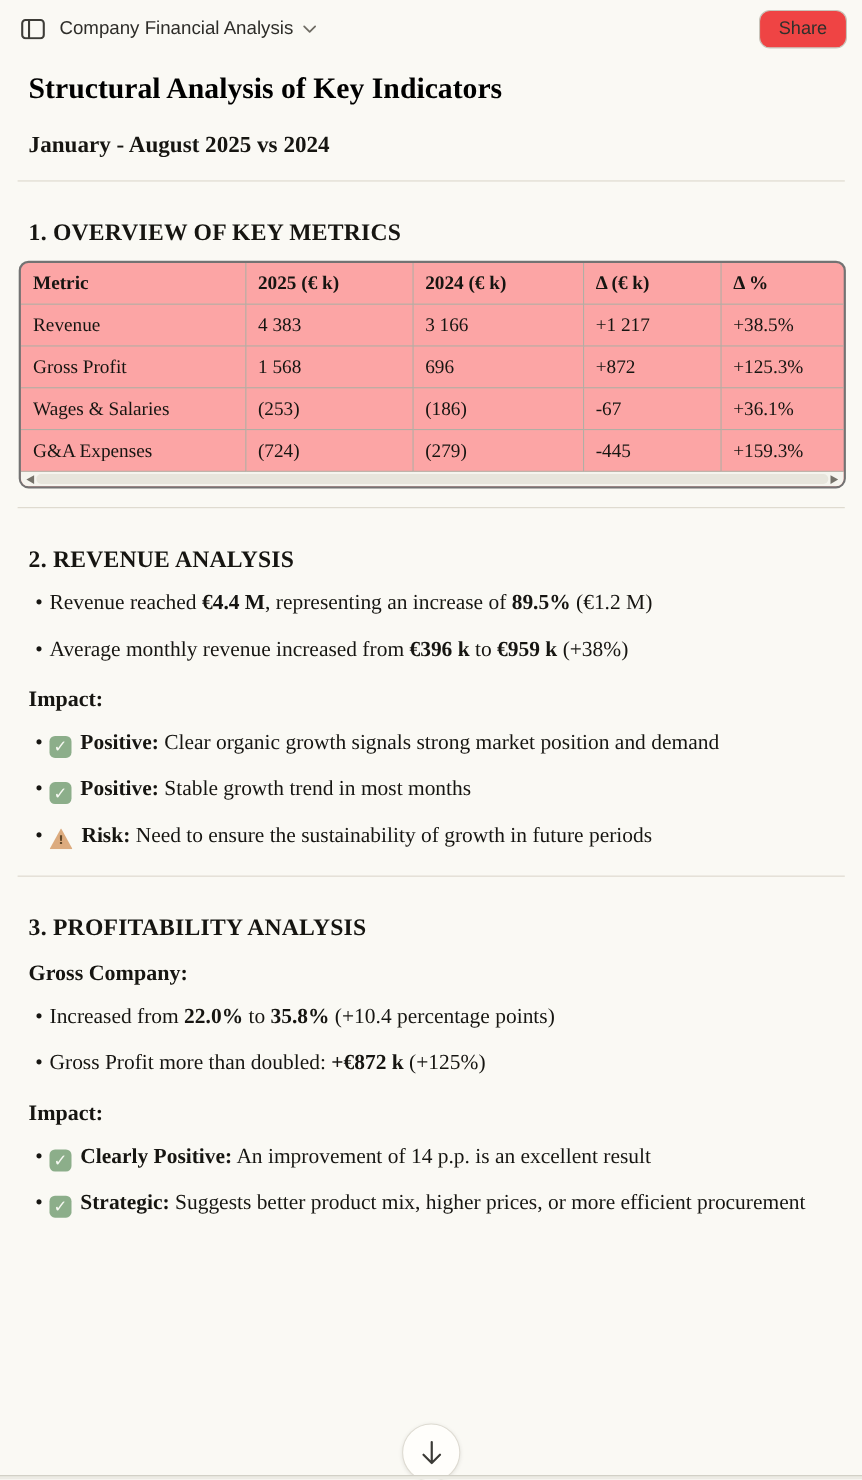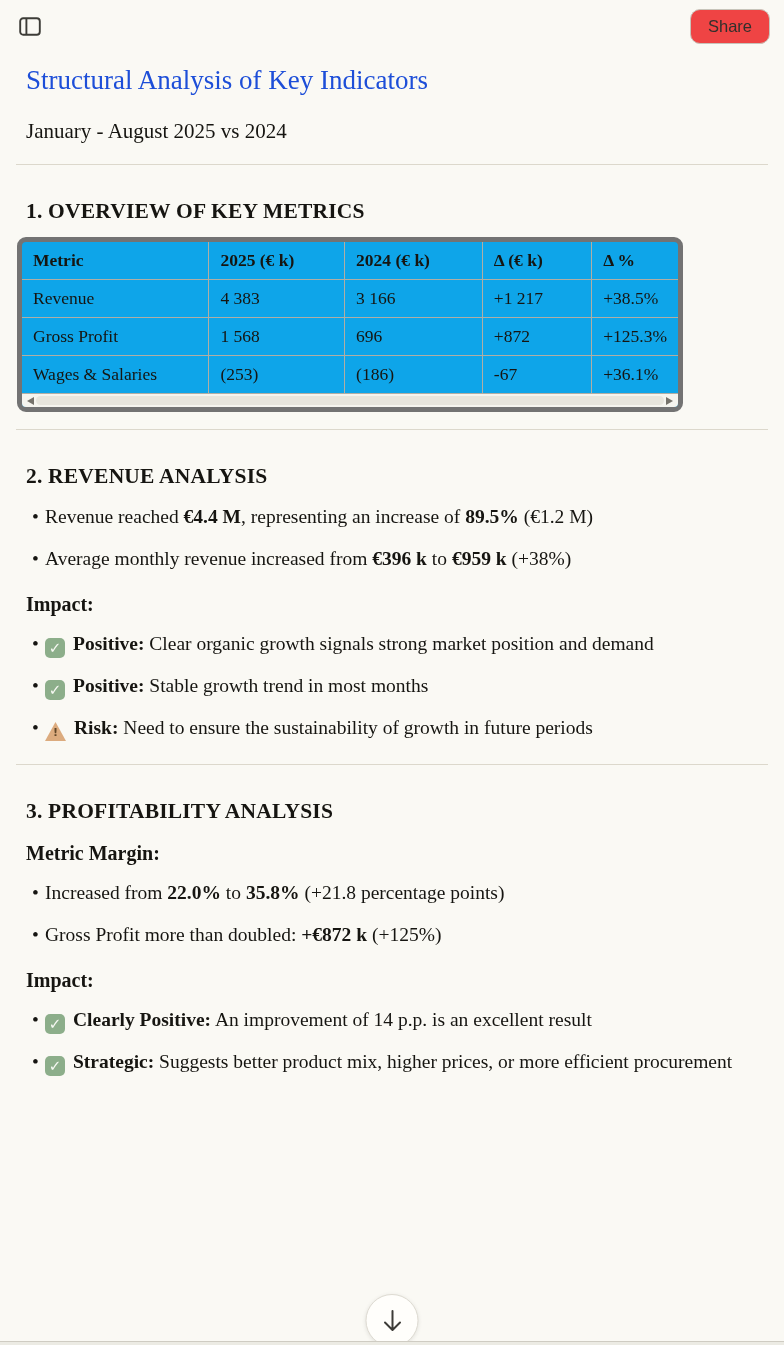"Company Financial Analysis" button.title-btn { html: none -> <button> <span>Company Financial Analysis</span> <svg> <path></path> </svg> </button> }
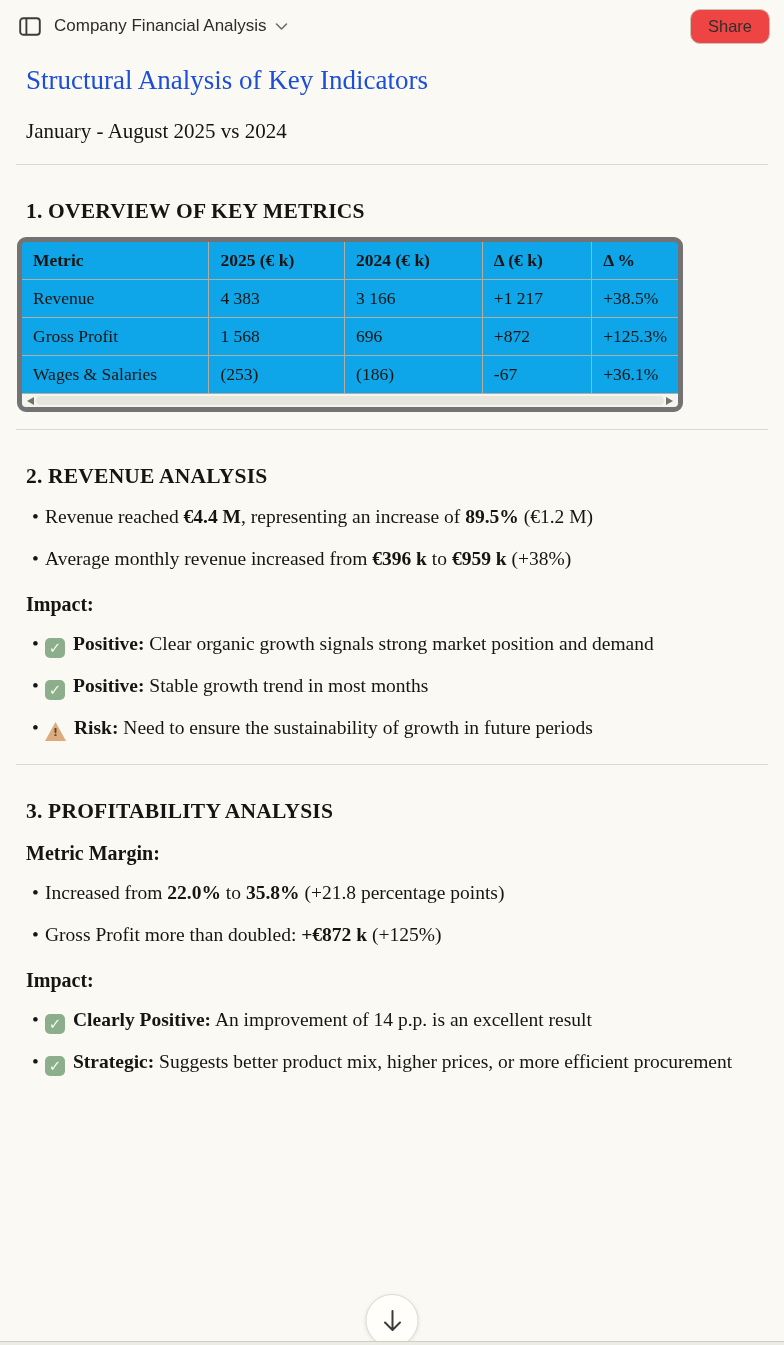"Structural Analysis of Key Indicators" .doc-title { color: #1d4ed8 -> #000000; font-weight: 400 -> 700 }
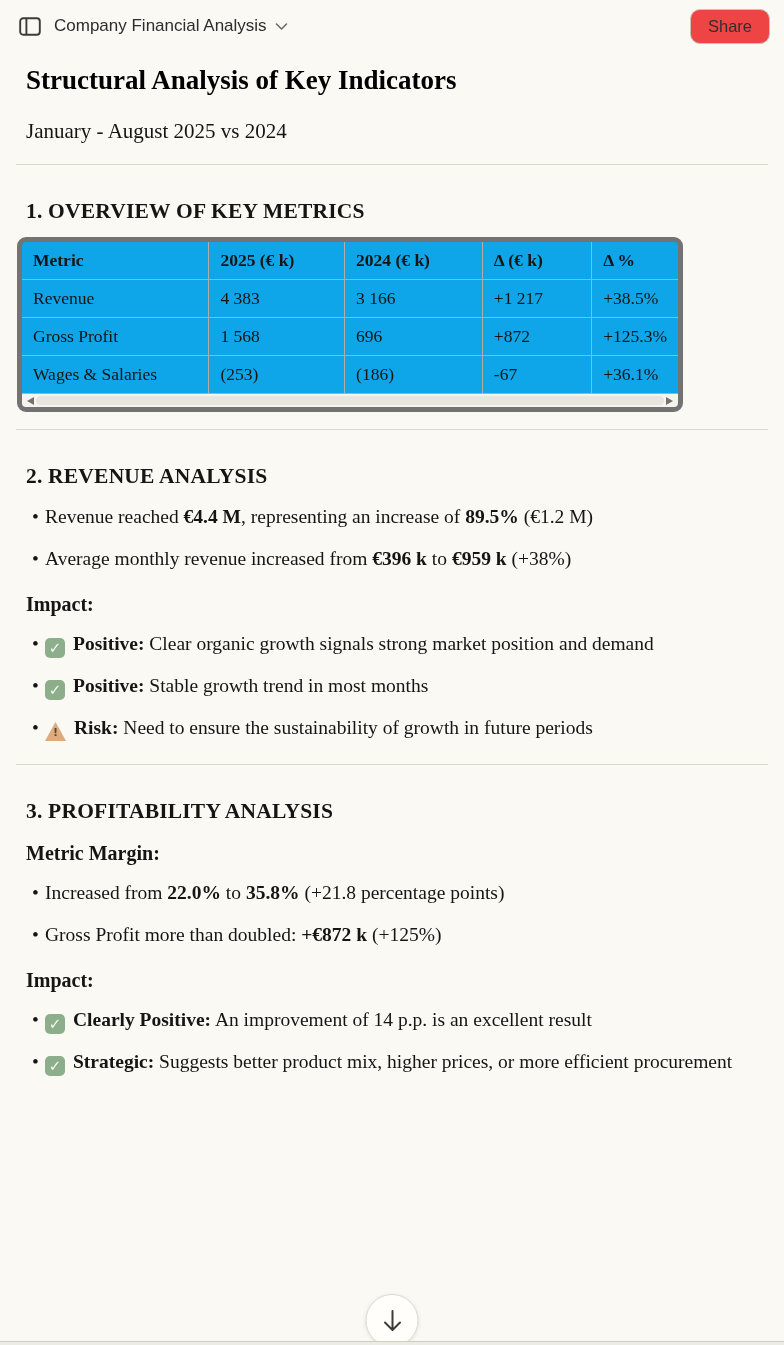"January - August 2025 vs" .doc-subtitle { font-weight: 400 -> 700 }
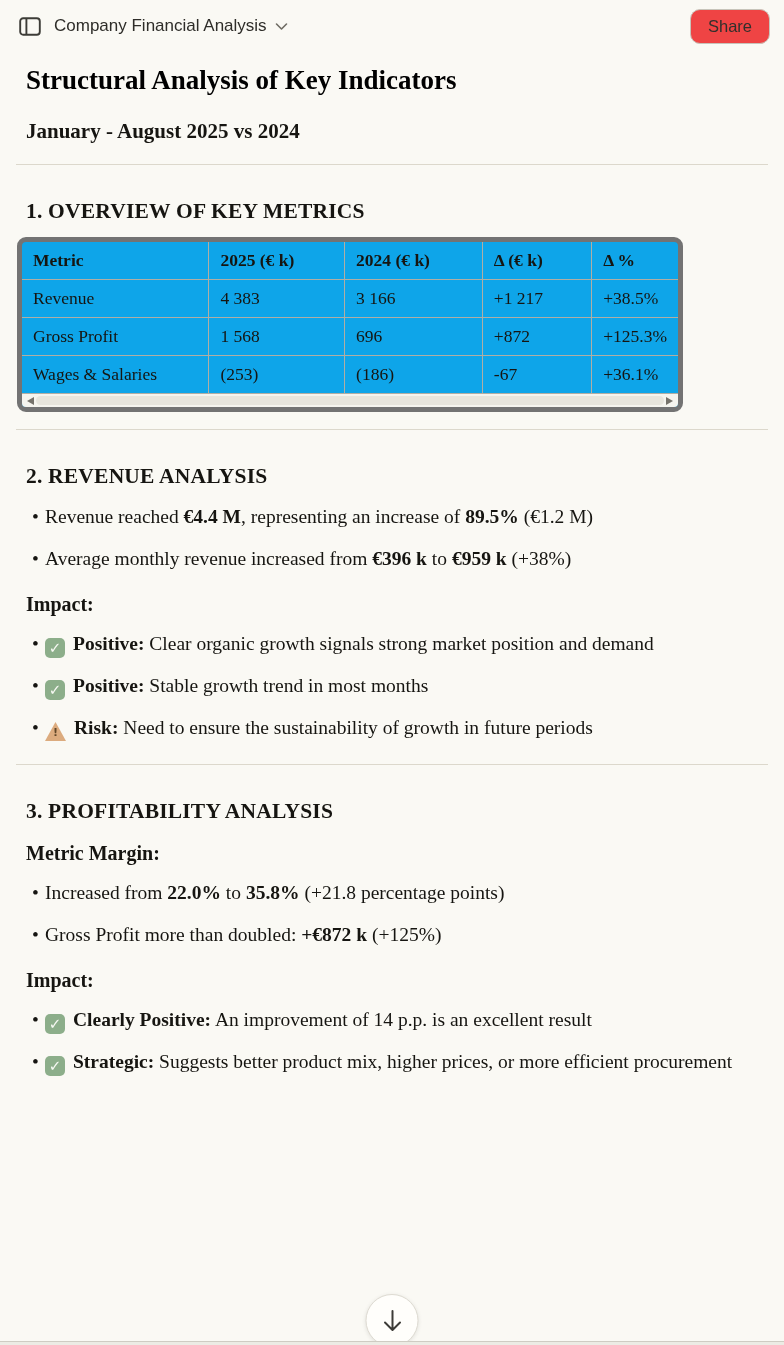"Metric" .table-wrap { background: #0ea5e9 -> #fca5a5; border: 5px solid #737373 -> 2px solid #737373; width: 666px -> 752px }
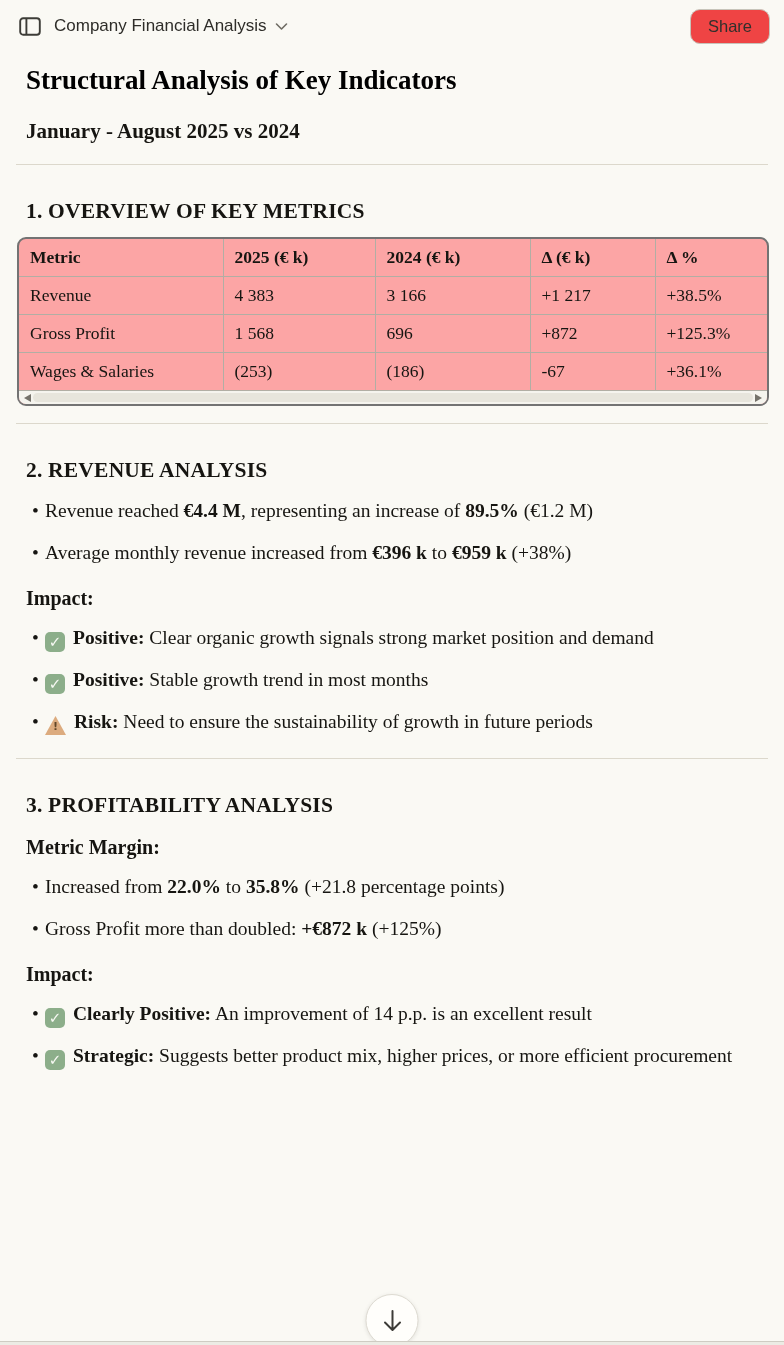"G&A Expenses" tr { html: none -> <tr> <td>G&amp;A Expenses</td> <td>(724)</td> <td>(279)</td> <td>-445</td> <td>+159.3%</td> </tr> }
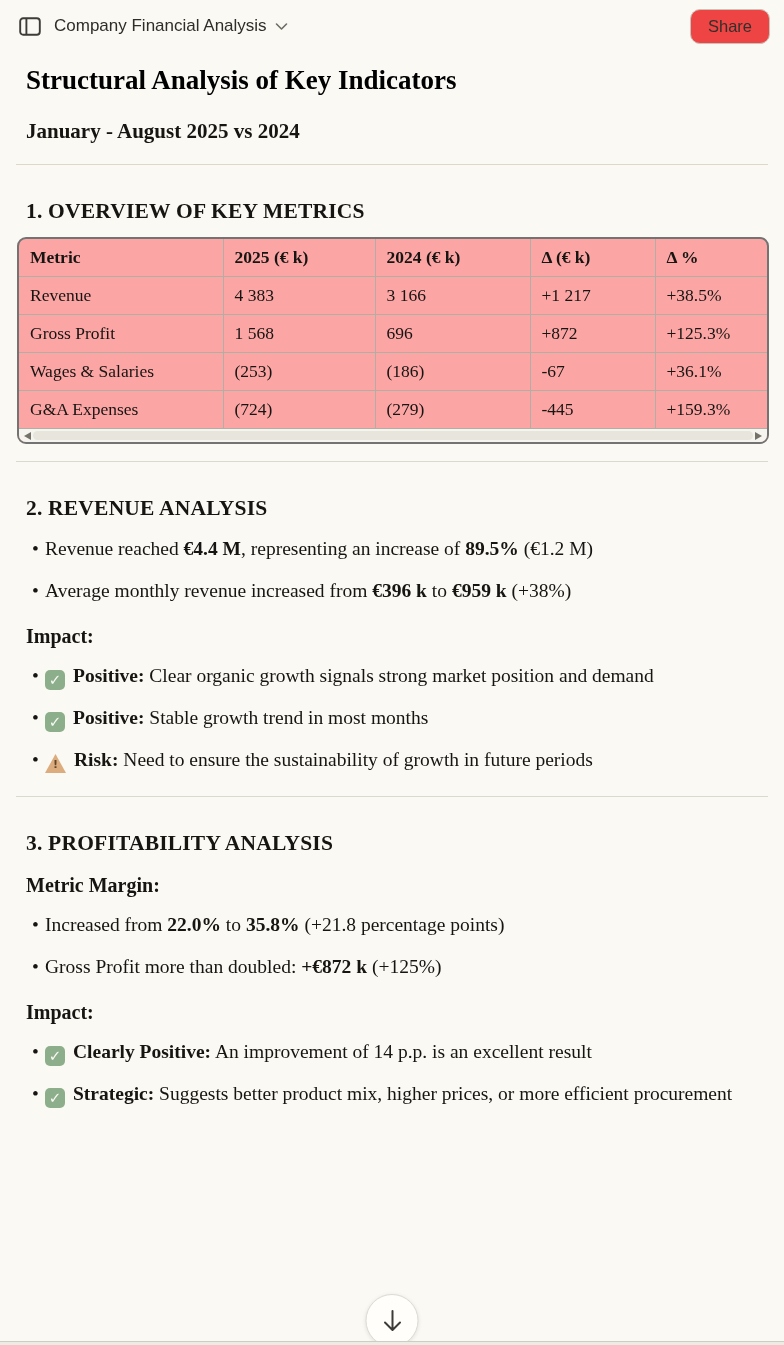"Metric Margin:" h4.group-label { text: Metric Margin -> Gross Company }
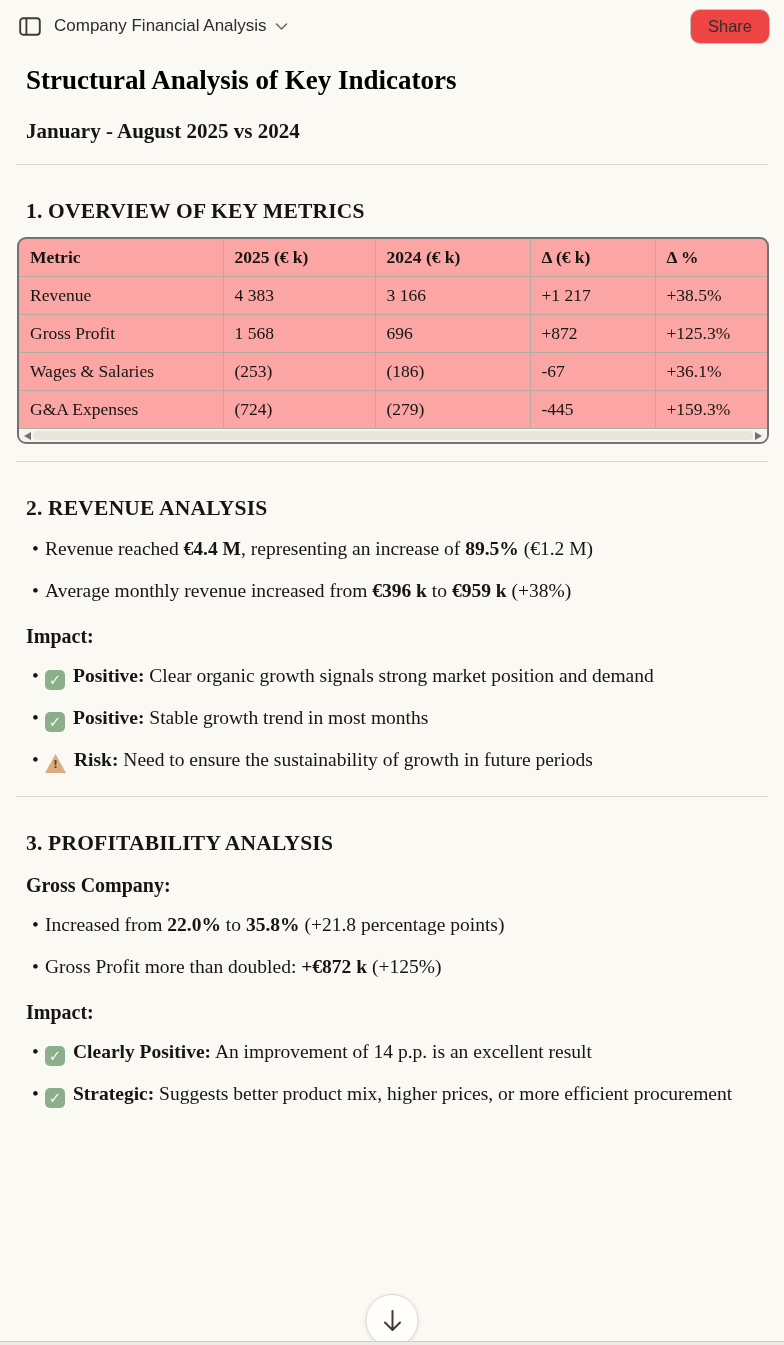"(+21.8 percentage points)" span { text: +21.8 -> +10.4 }
